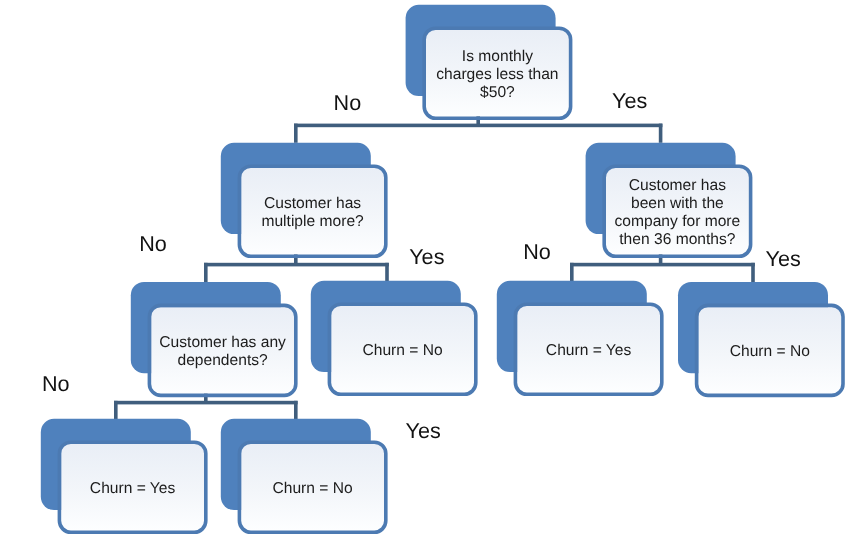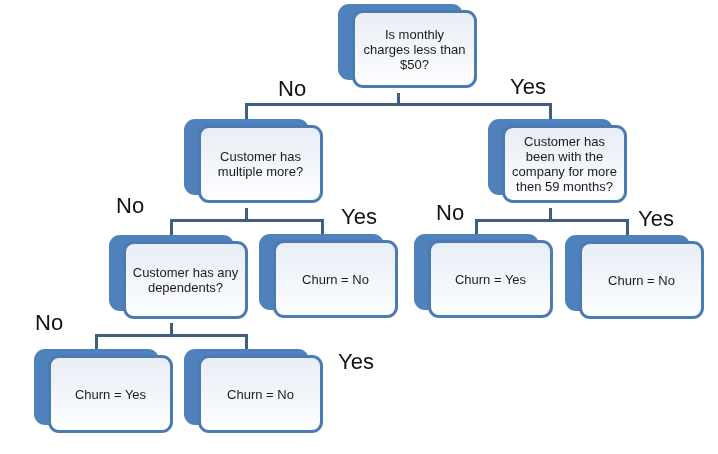"Is monthly charges less than" .node .card { top: 6px -> 18px }
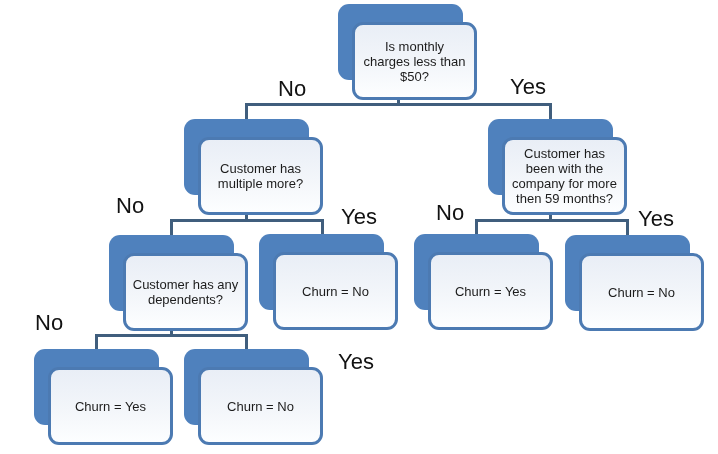"No" .branch { font-size: 22px -> 18px }
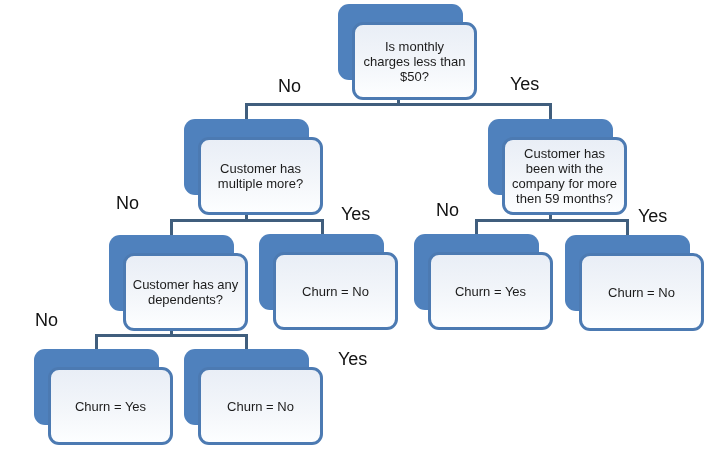"Customer has been with the" span.label { text: 59 -> 36 }
